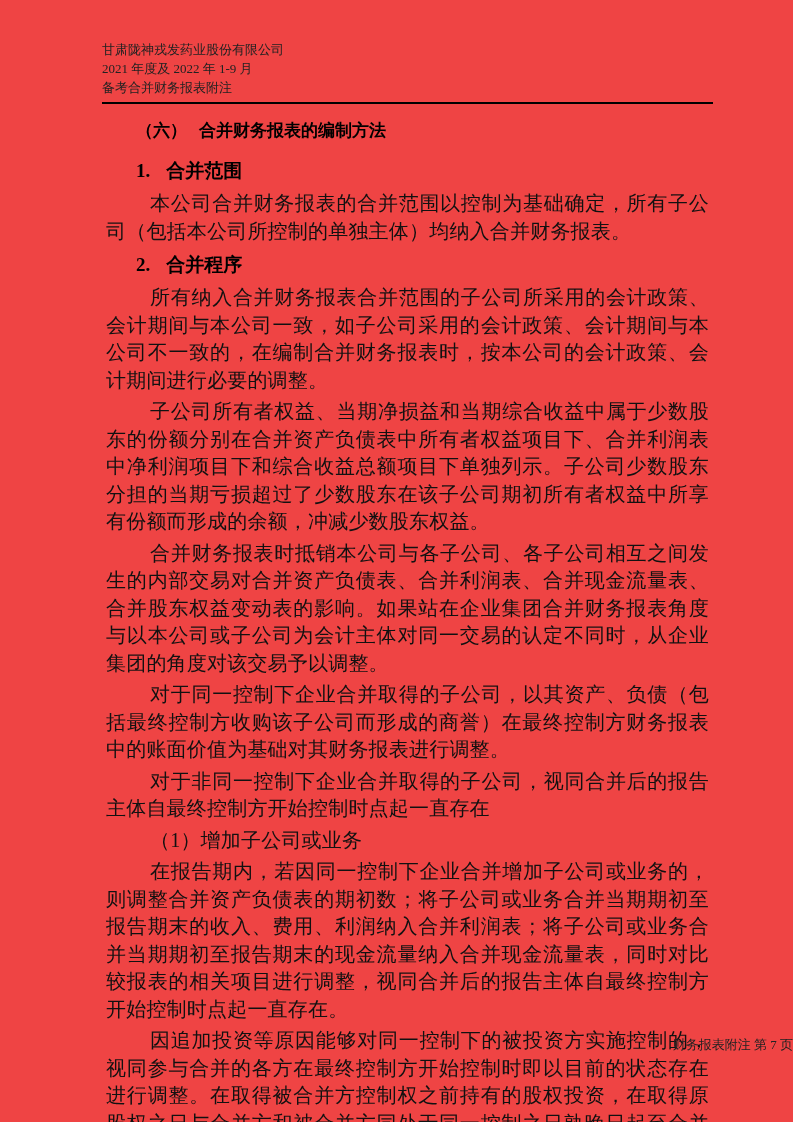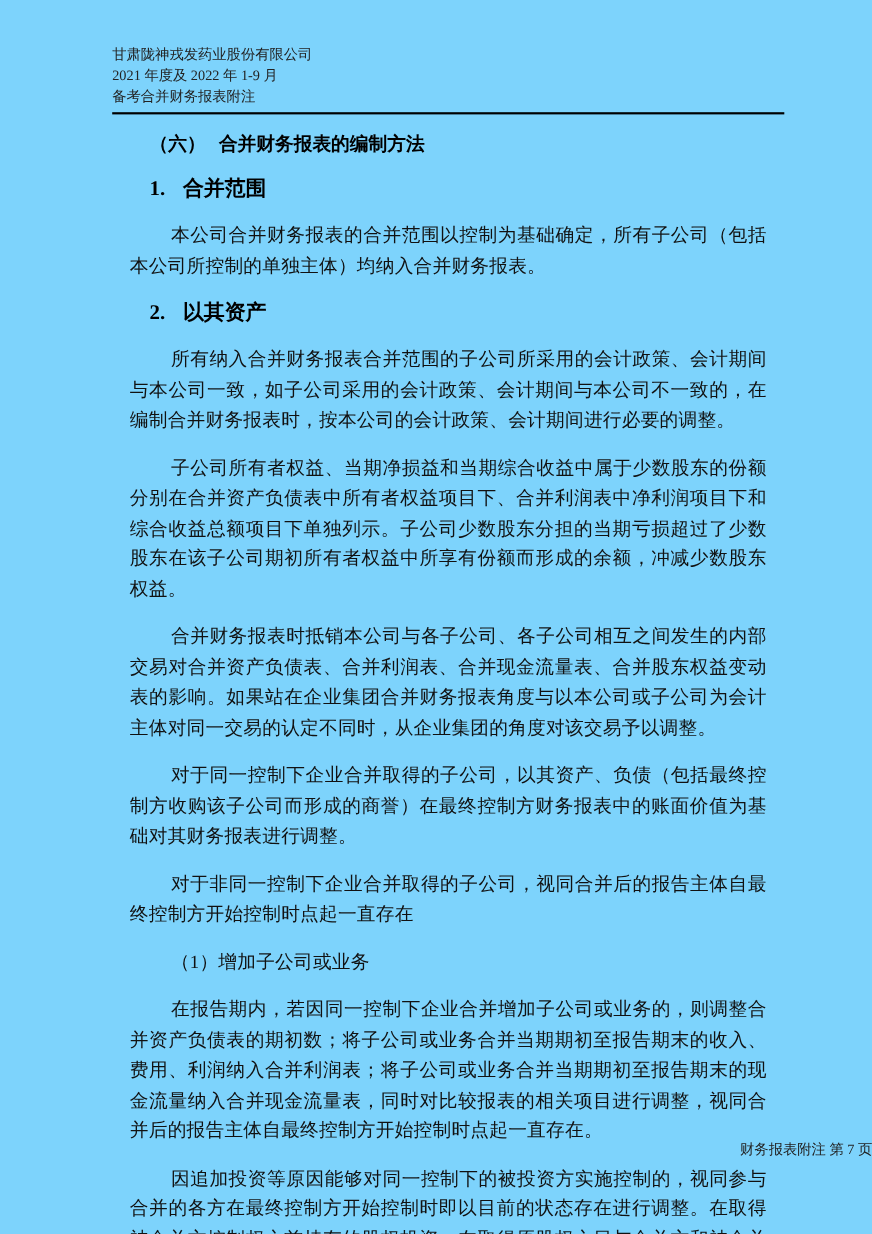"甘肃陇神戎发药业股份有限公司" .page { background: #7dd3fc -> #ef4444 }
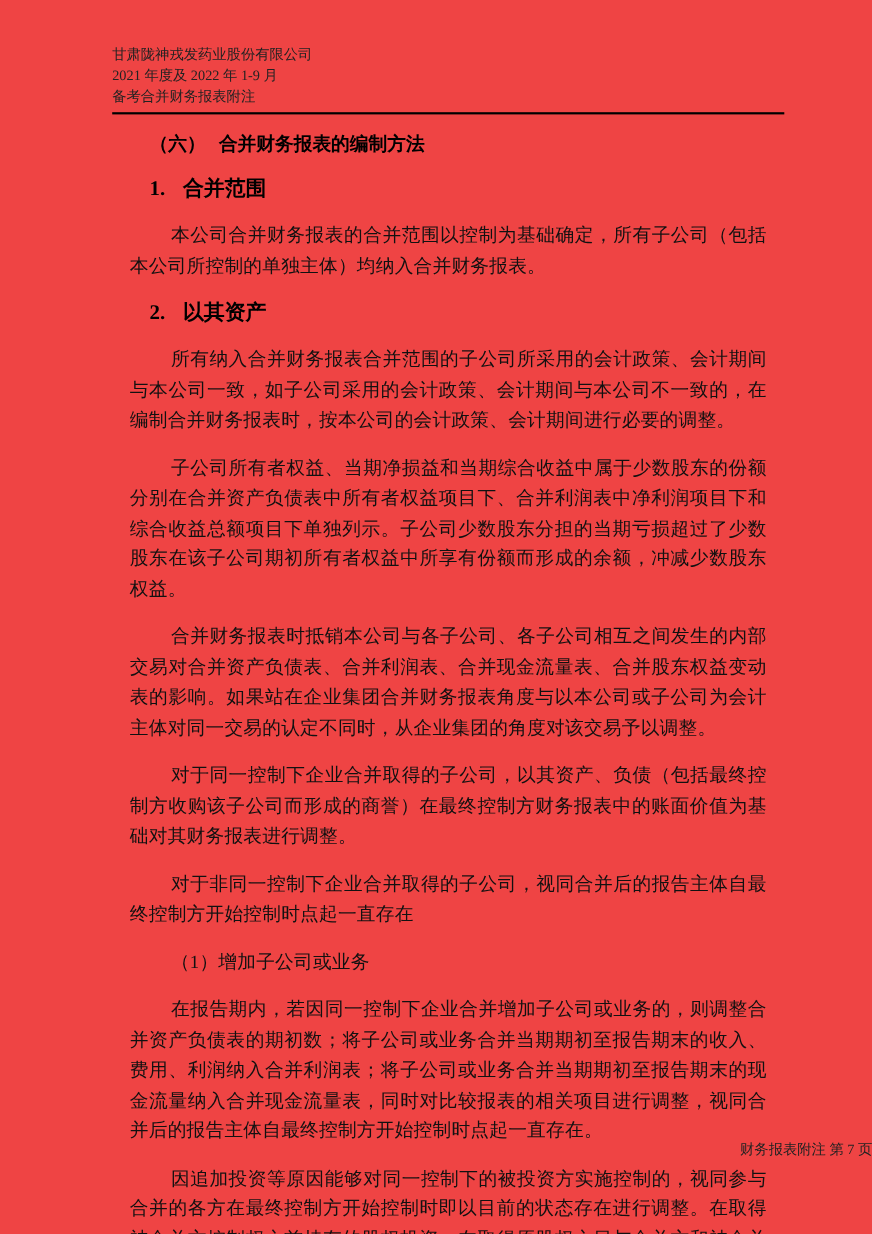"本公司合并财务报表的合并范围以控制为基础确定，所有子公司（包括本公司所控制的单独" .body-text p { font-size: 17px -> 20px; margin: 16px -> 4px }
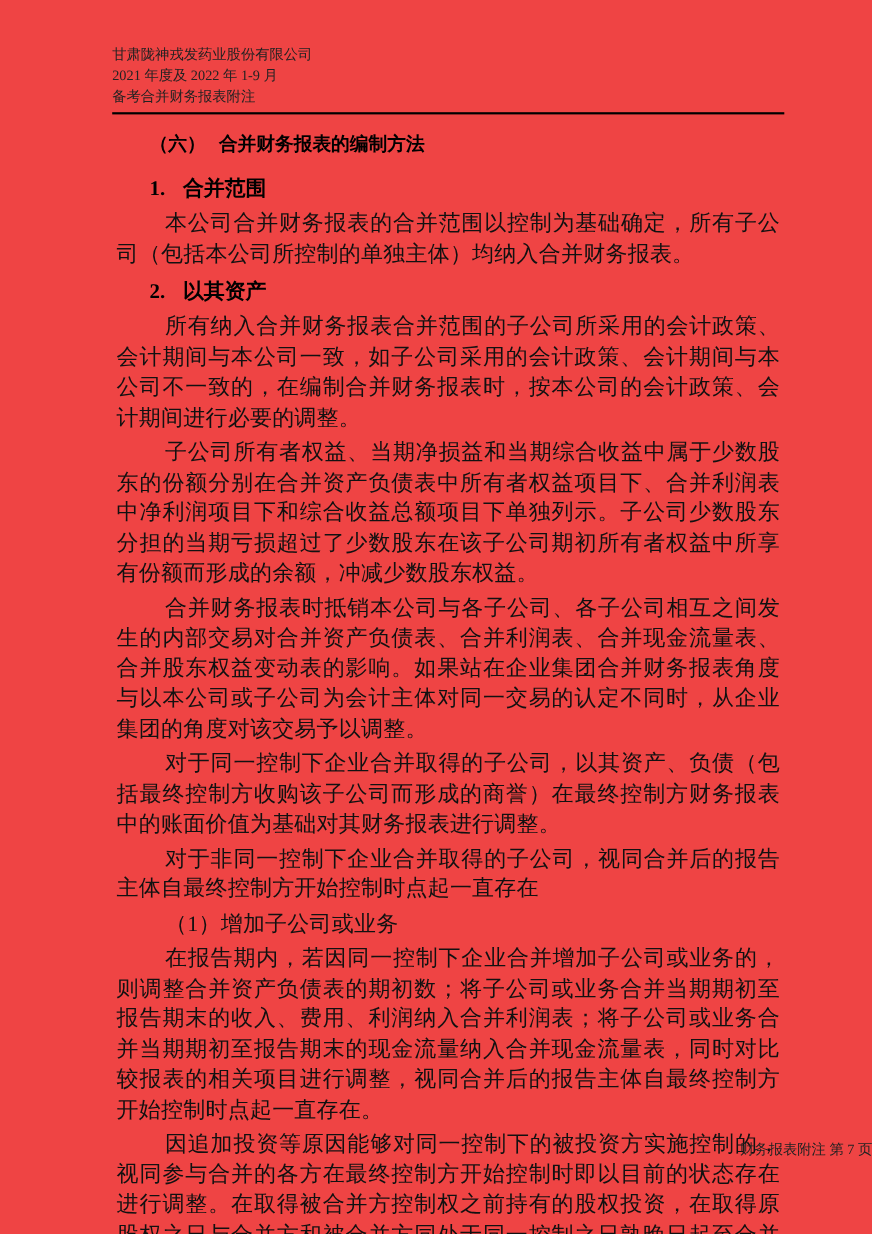"以其资产" span { text: 以其资产 -> 合并程序 }
